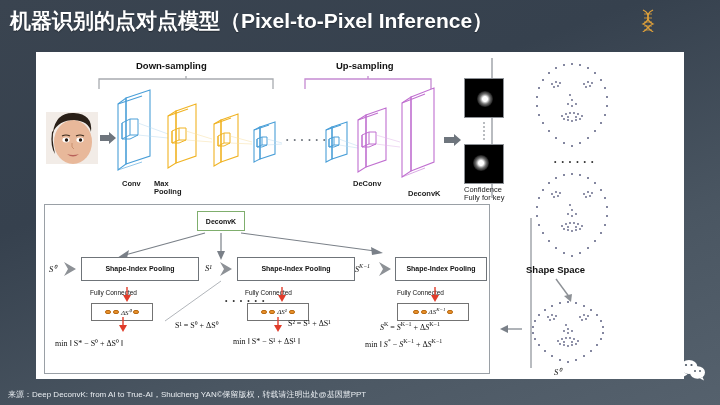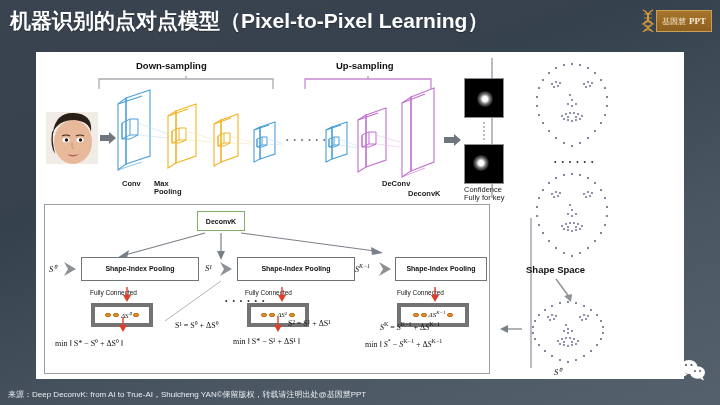"机器识别的点对点模型（Pixel-to-Pixel Learning）" div.title-text { text: Learning -> Inference }
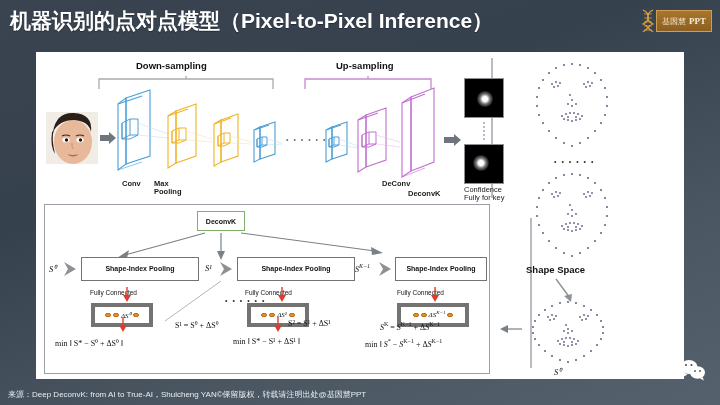"基因慧" div.brand-plate { html: <div> <span>基因慧</span> <span>PPT</span> </div> -> none }
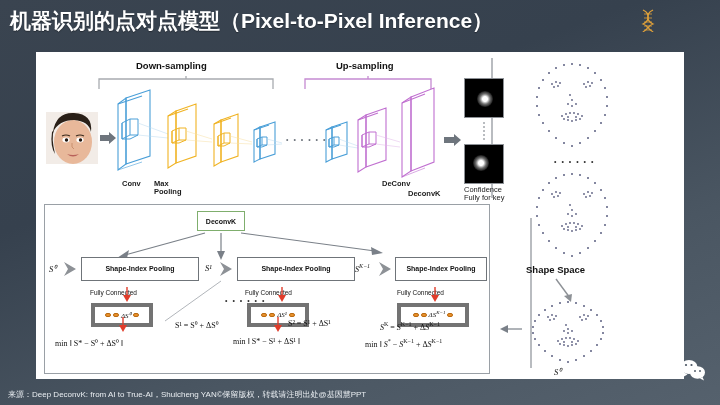"DeConv" div.lbl { left: 338px -> 309px }
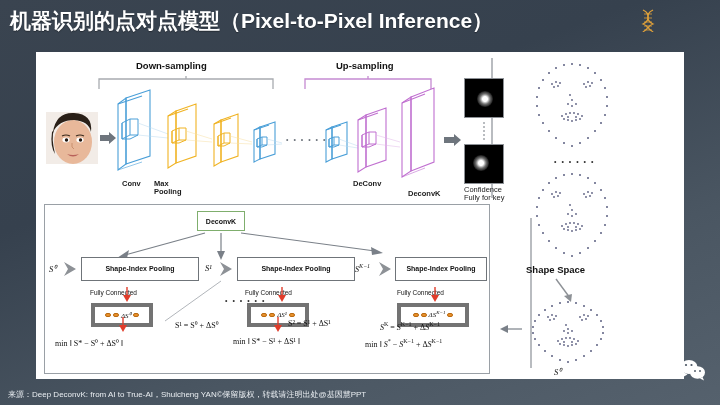"ΔS⁰" .fcbox { border: 4px solid #737373 -> 1px solid #737373; height: 24px -> 18px }
